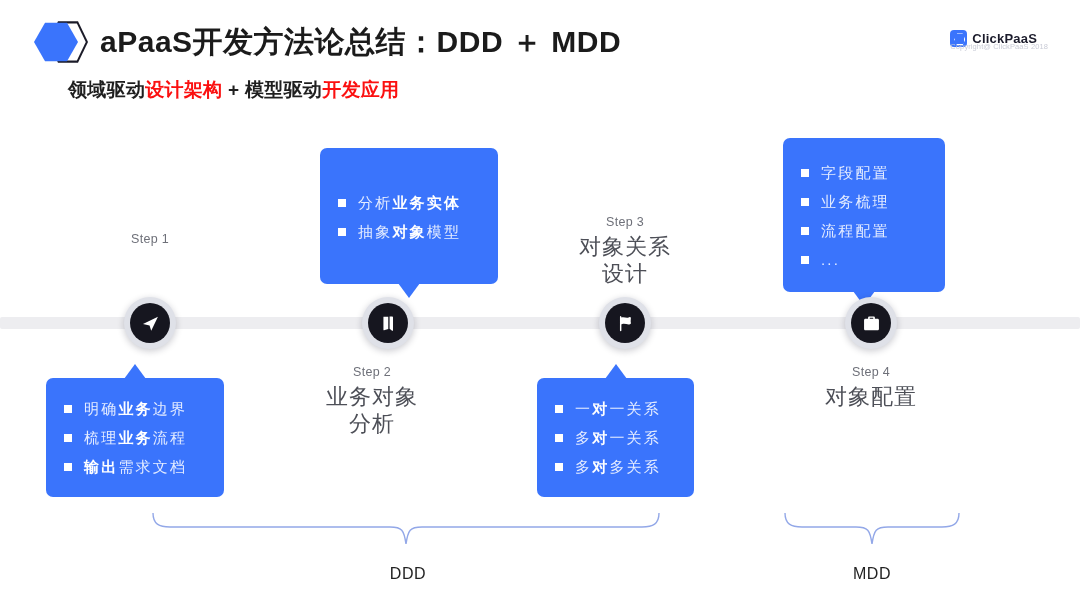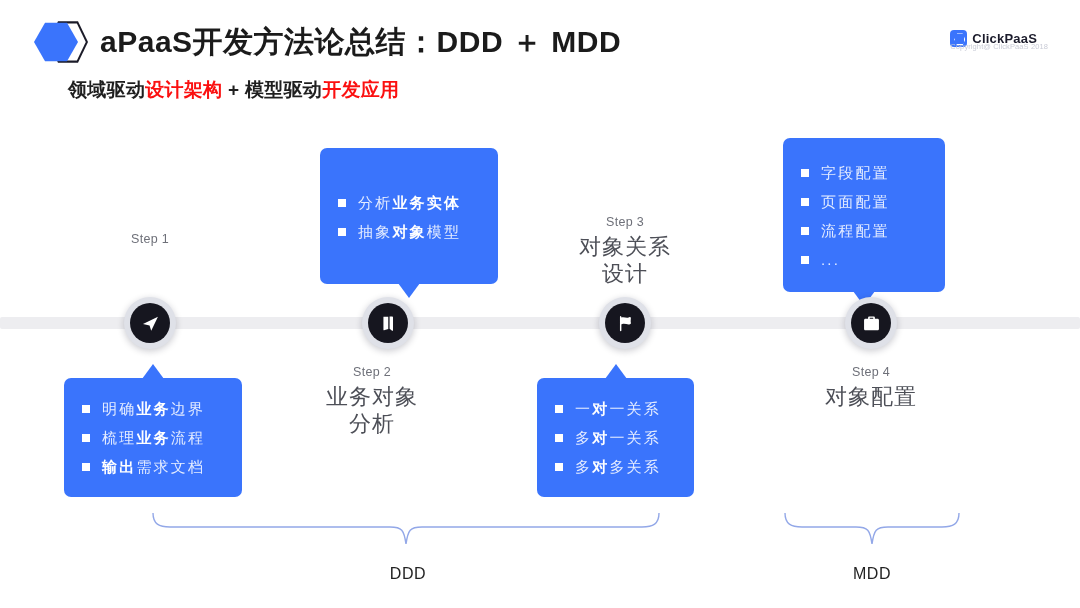"页面配置" span.txt { text: 页面配置 -> 业务梳理 }
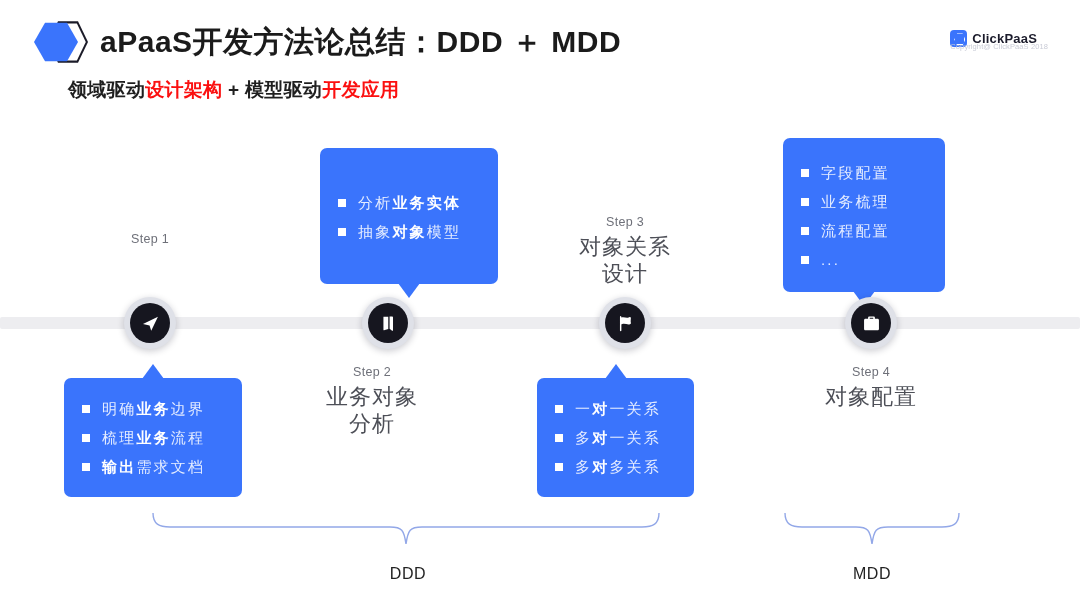"明确业务边界" div.card { left: 64px -> 46px }
